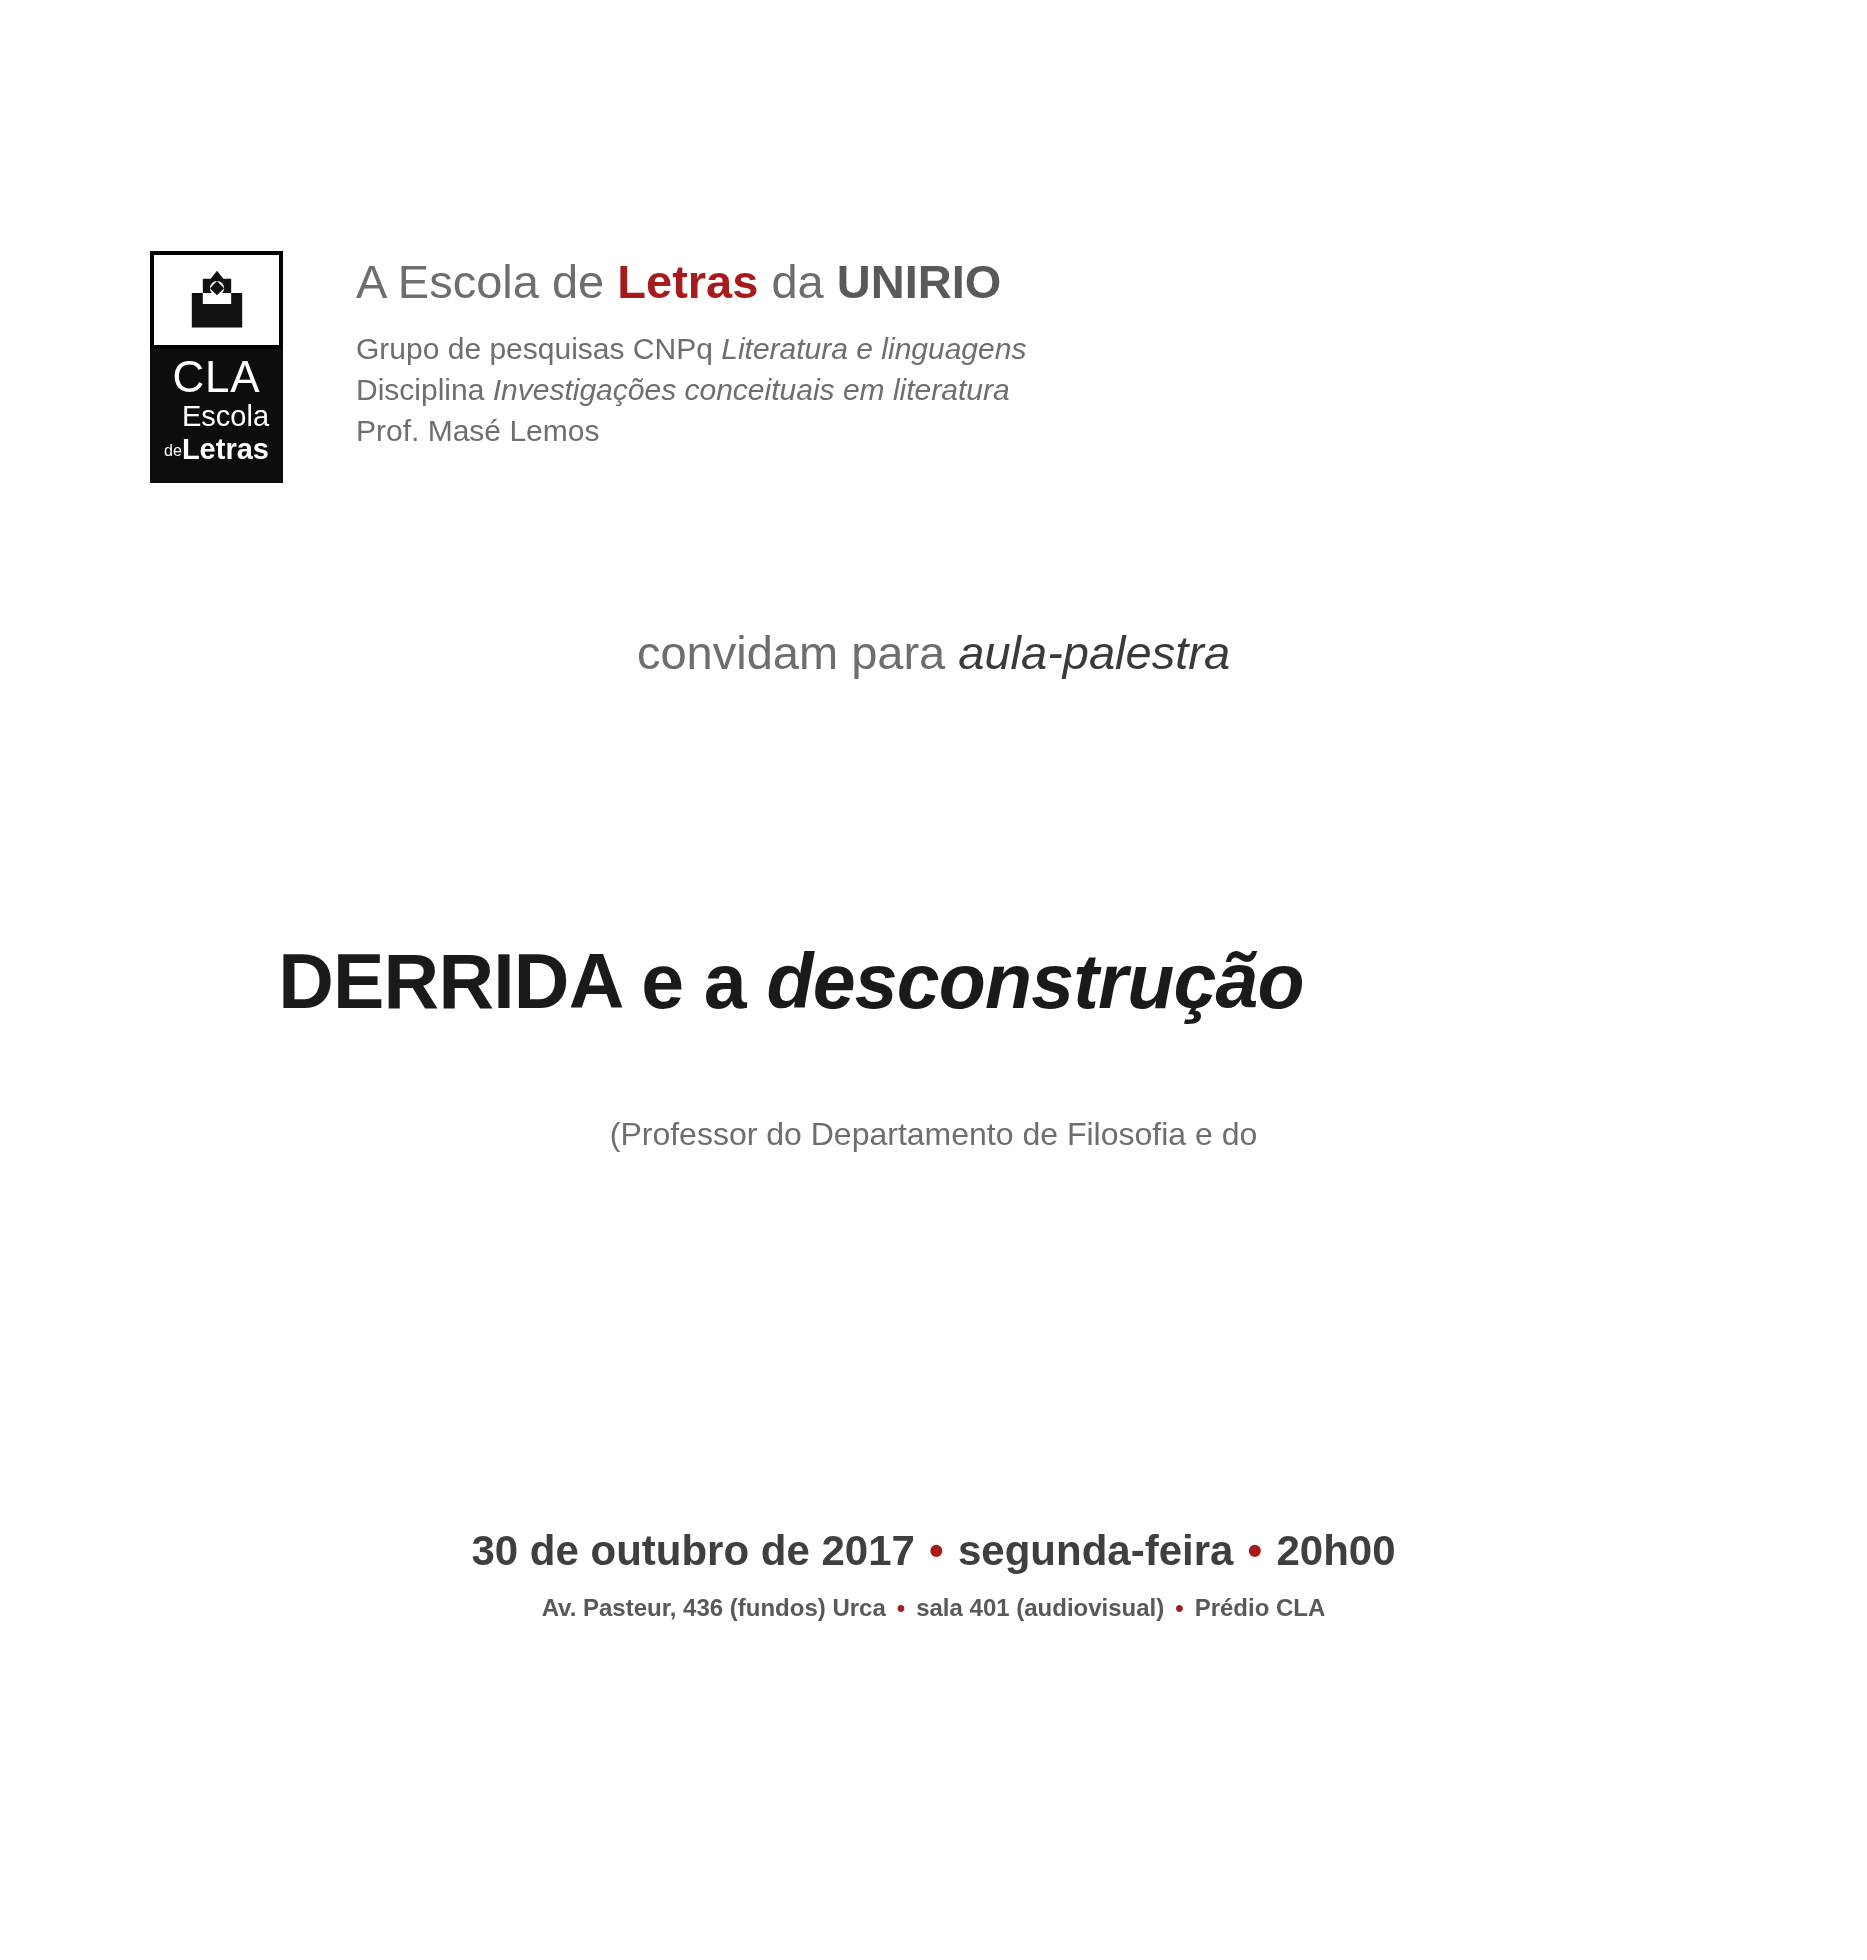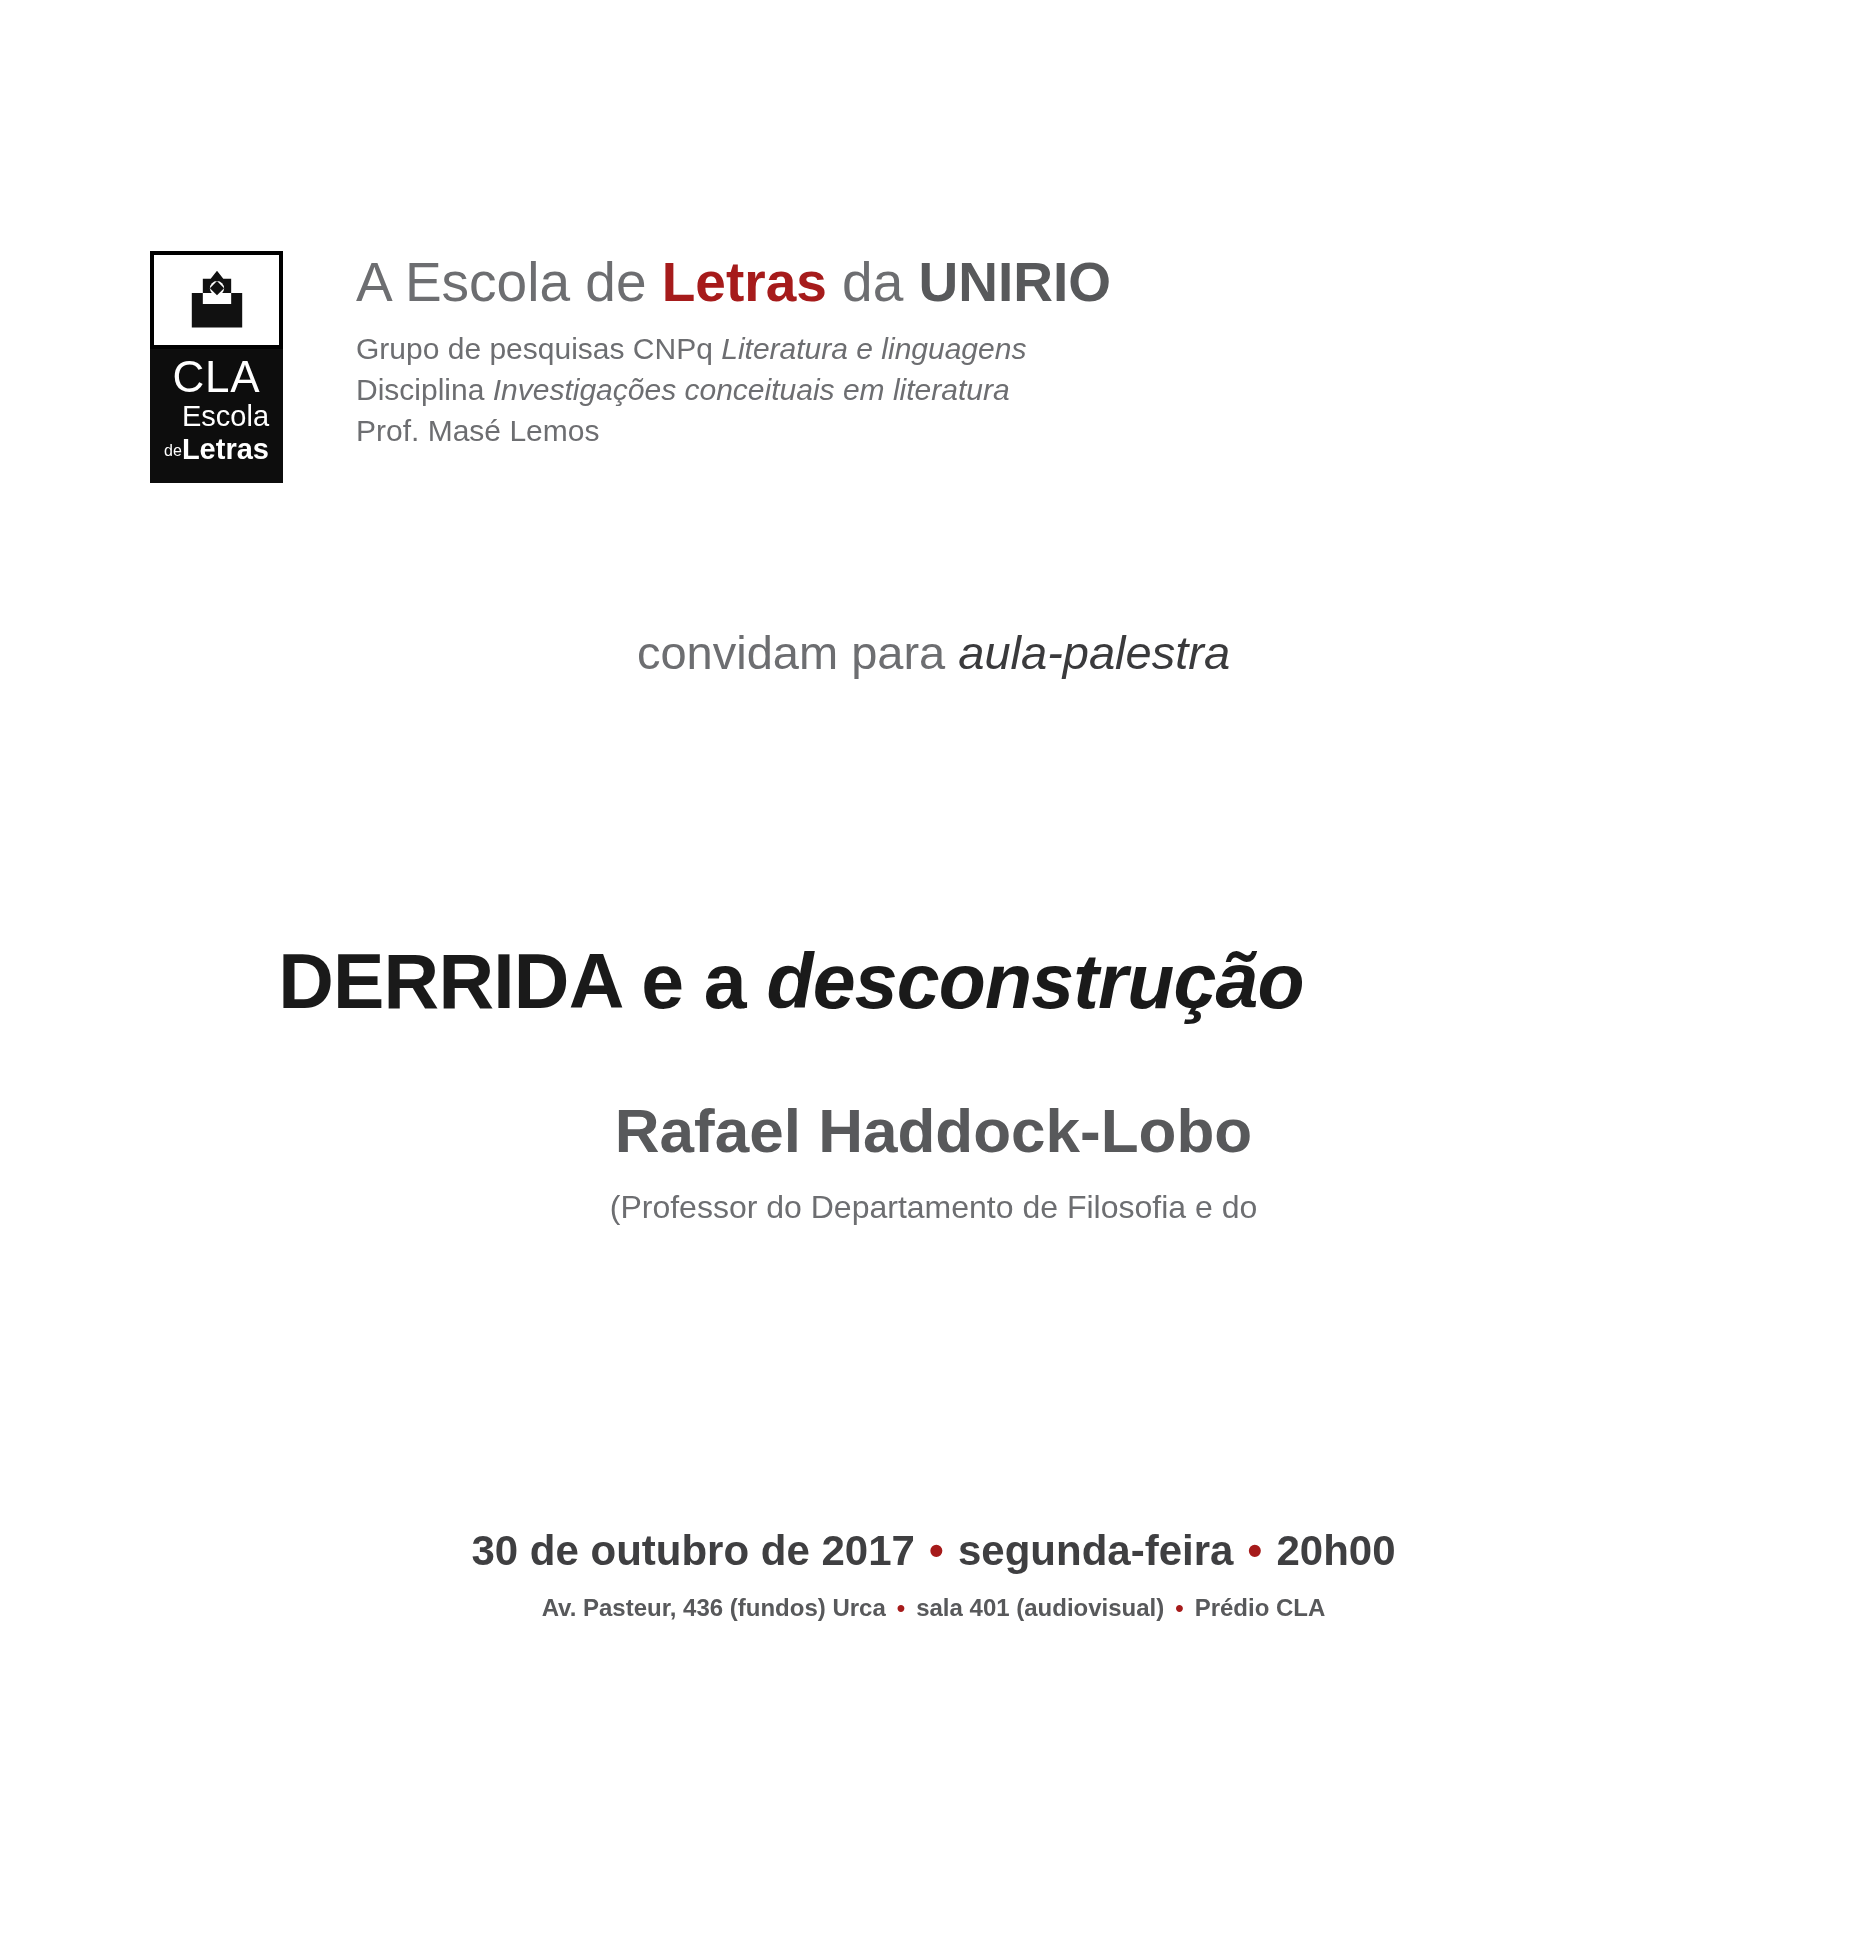"A Escola de Letras da" .line-school { font-size: 55px -> 47px }
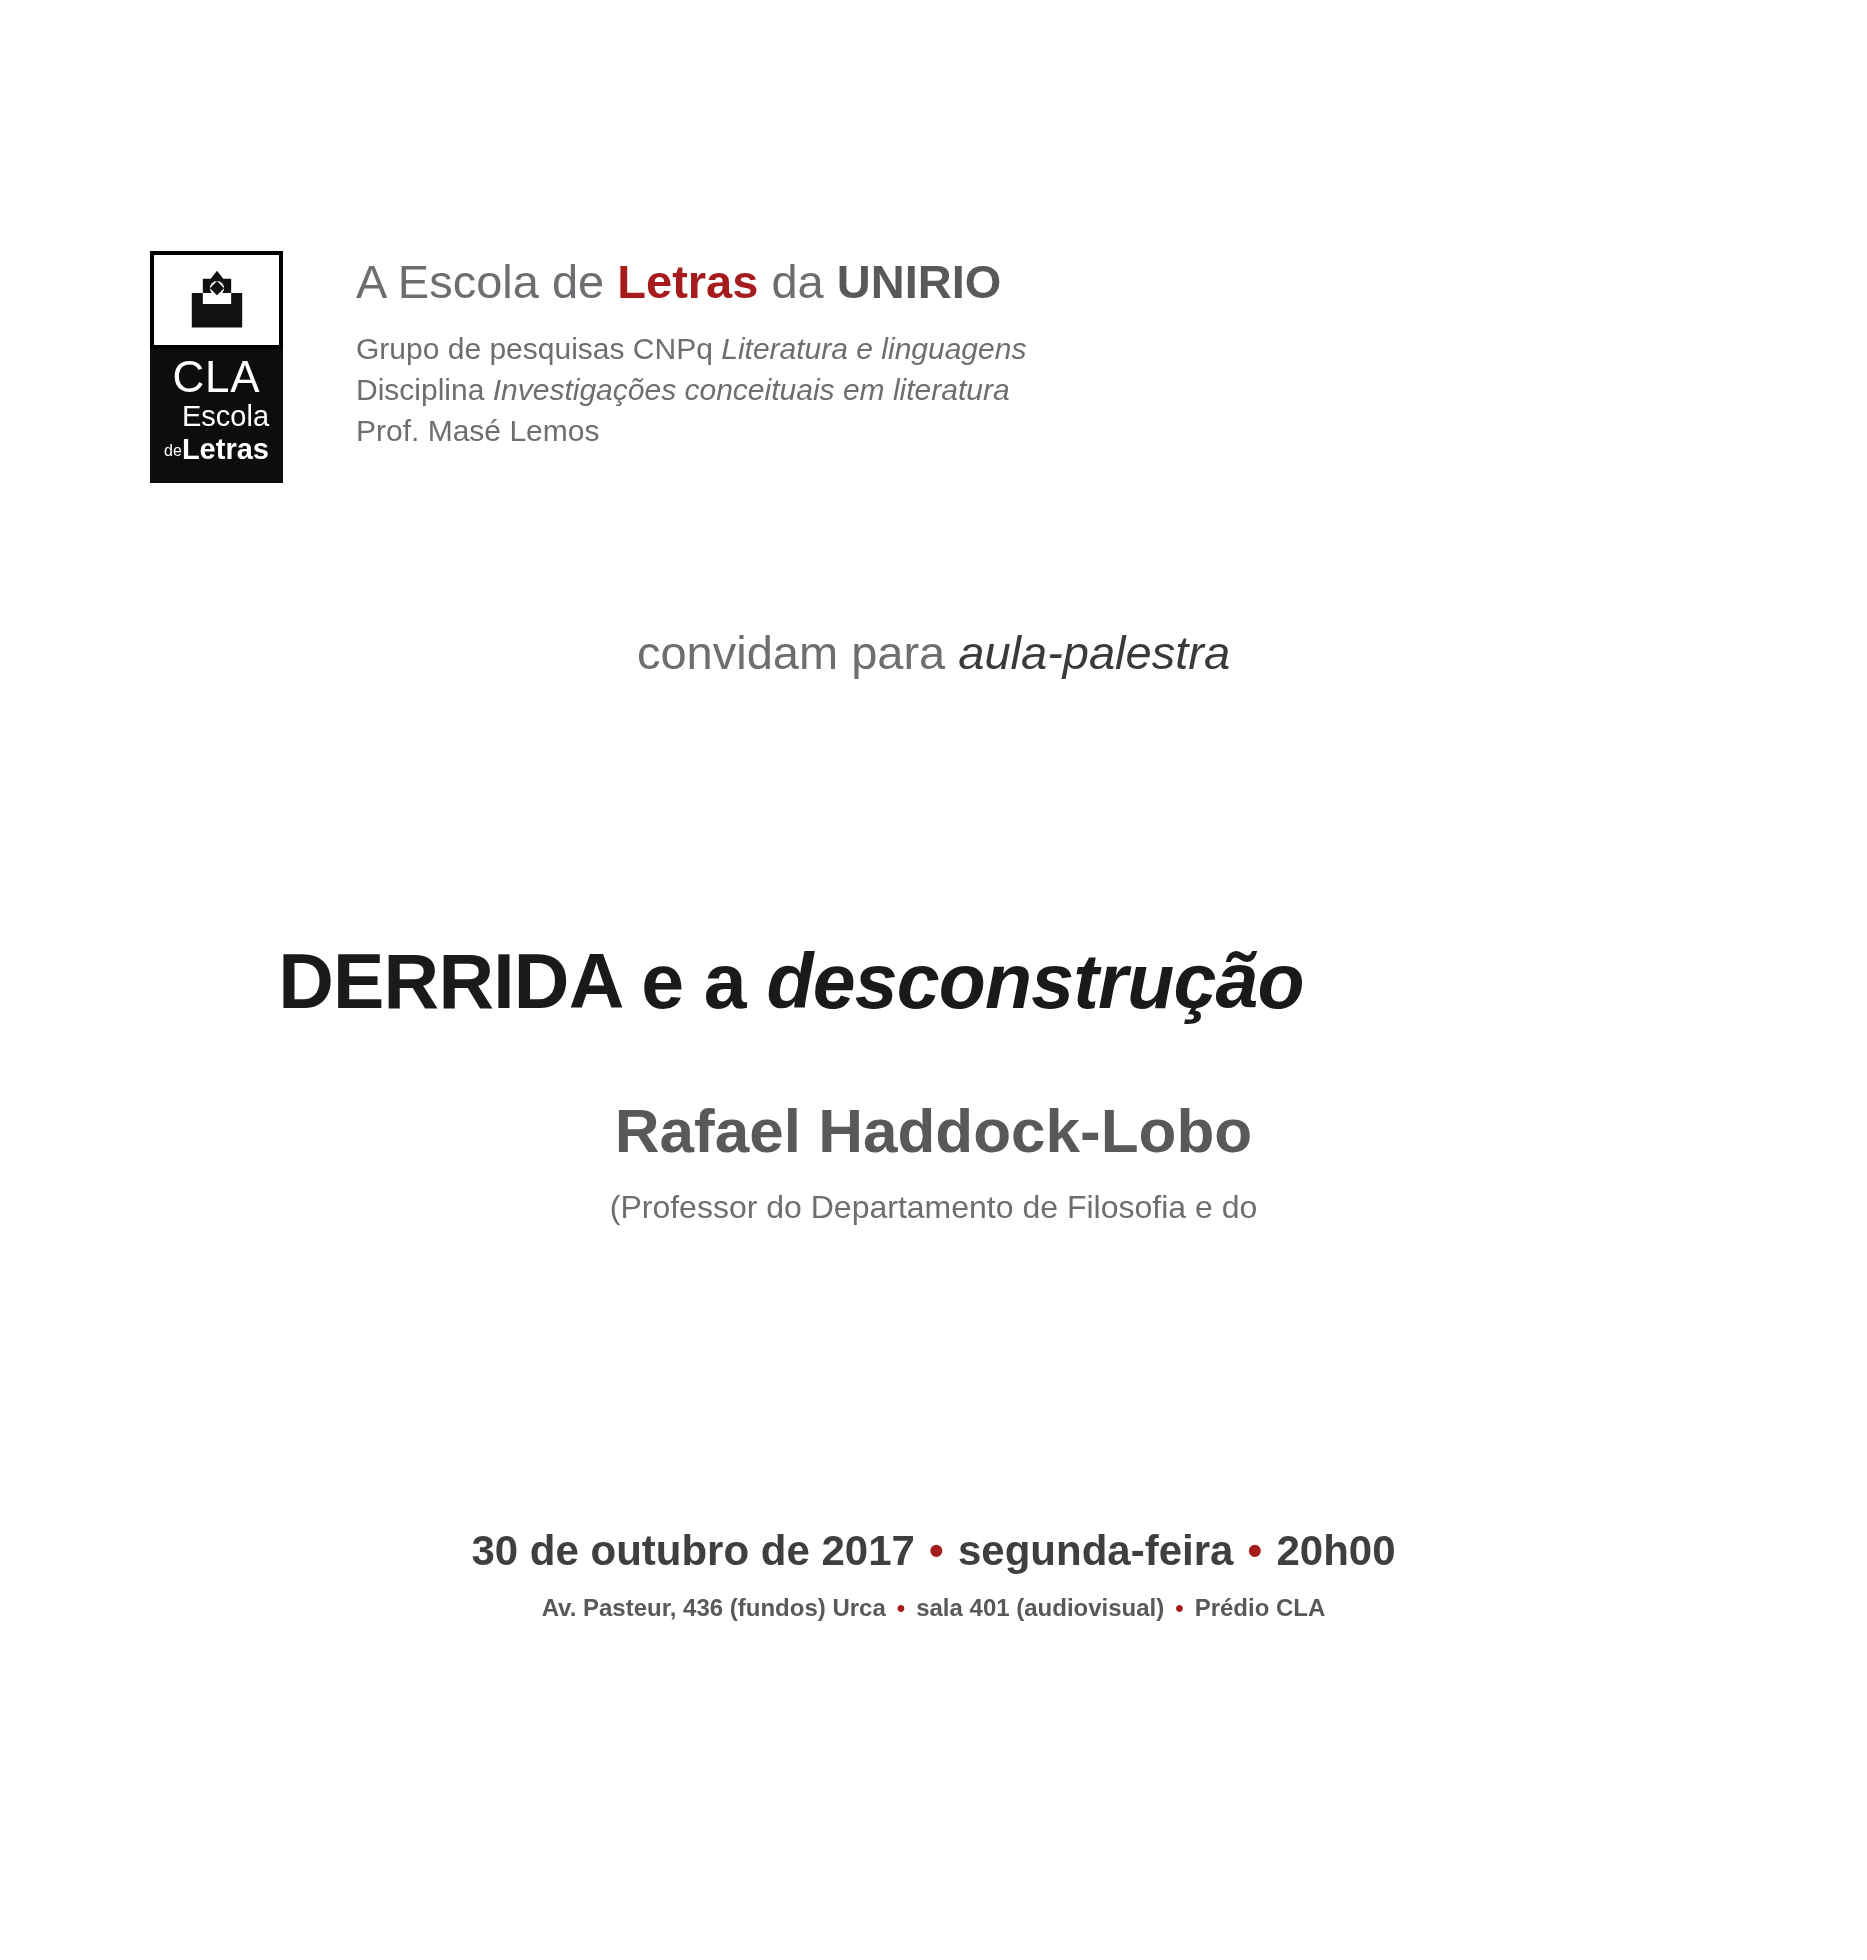"Rafael Haddock-Lobo" div.speaker-name { html: <div>Rafael Haddock-Lobo</div> -> none }
